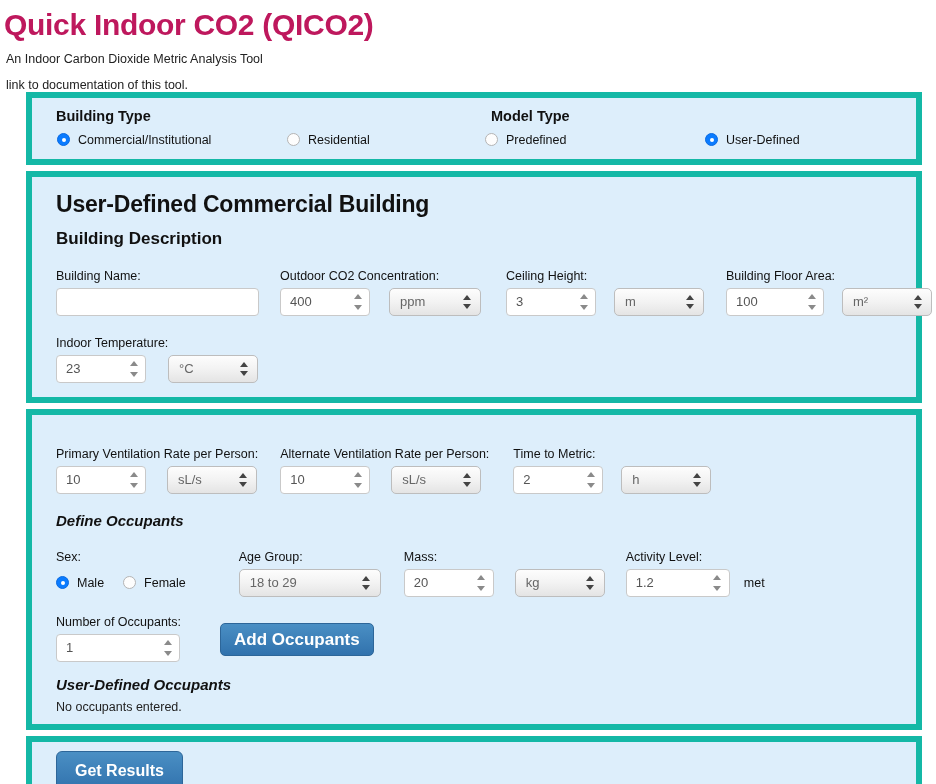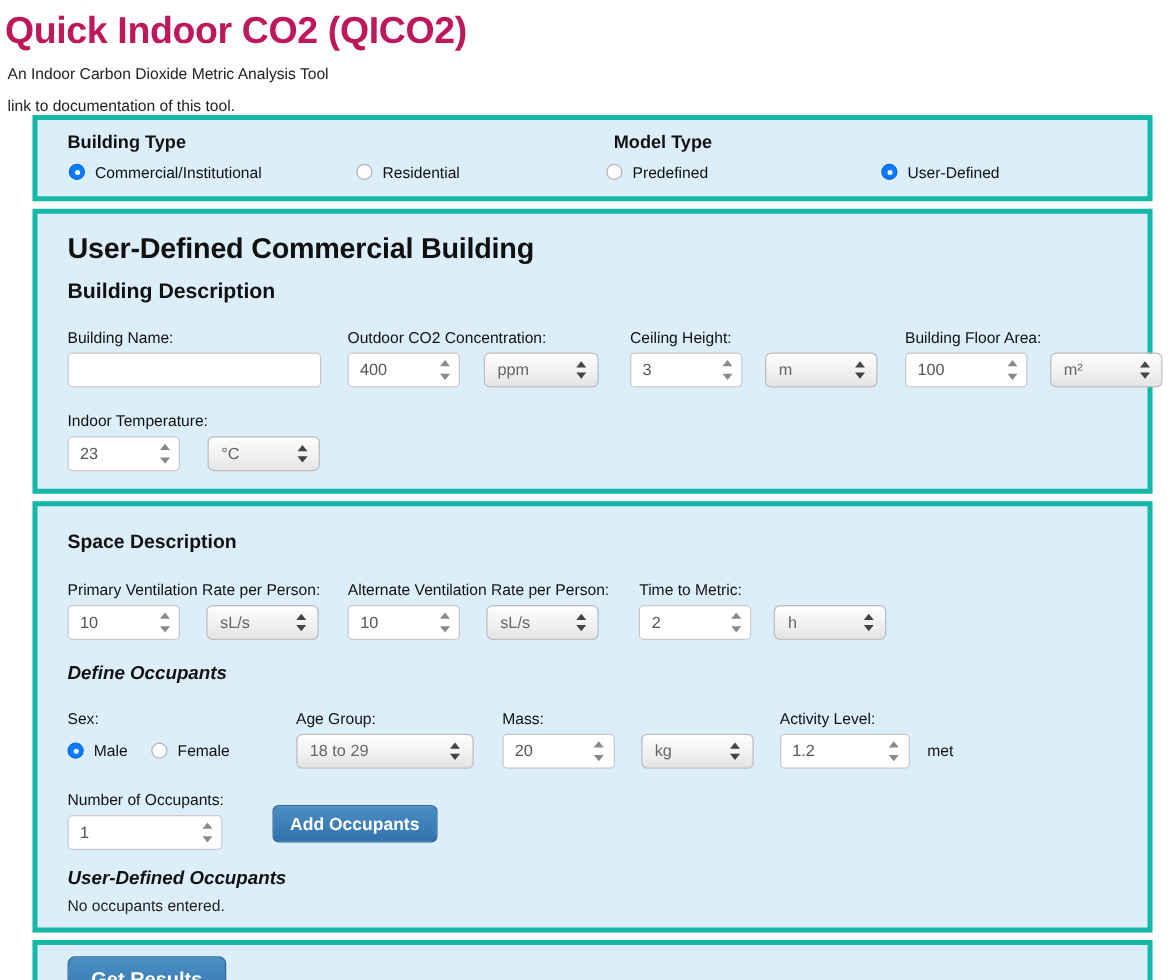"Building Type" .panel { border: 4px solid #14b8a6 -> 6px solid #14b8a6 }
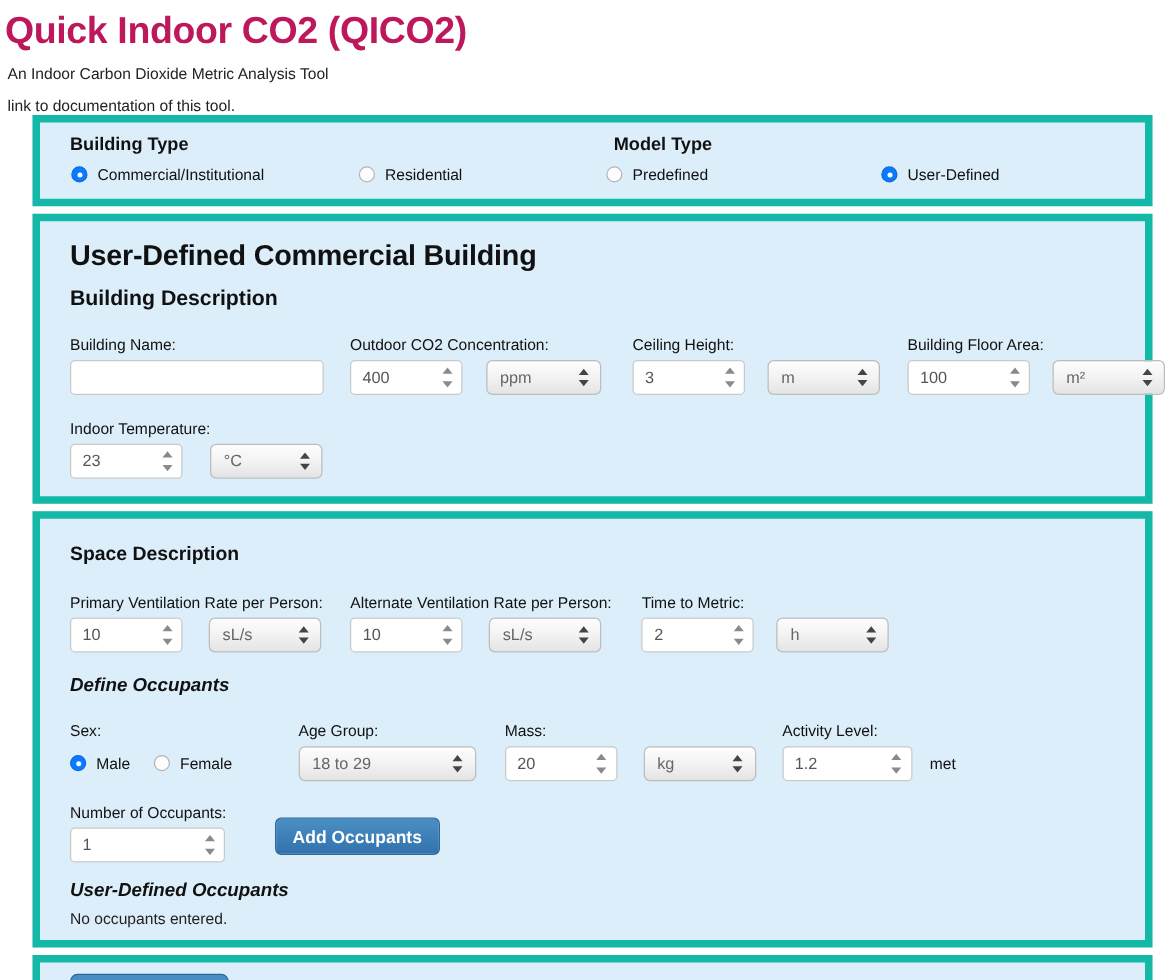"Space Description" div.h-sub { html: <div>Space Description</div> -> none }
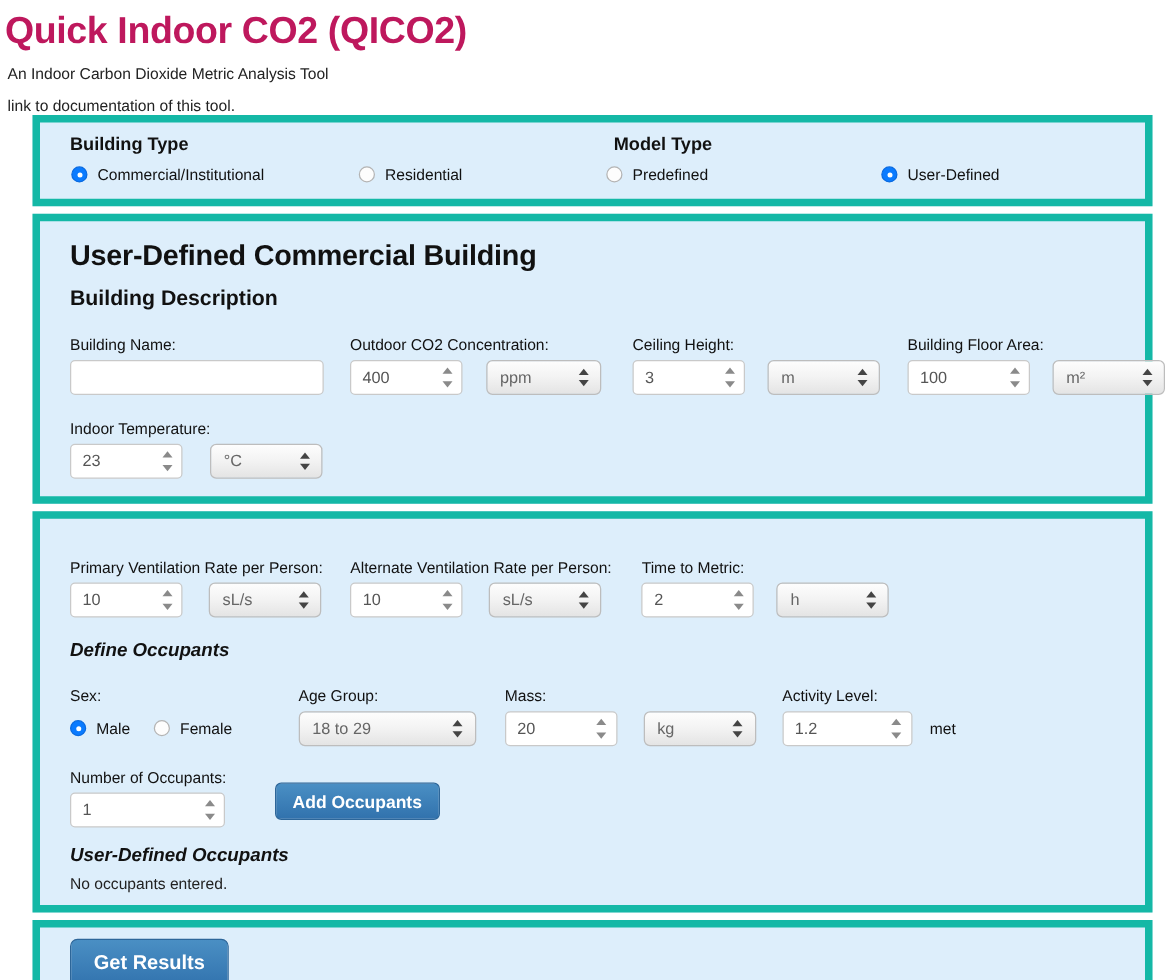"Add Occupants" .btn-primary { font-size: 14px -> 17px }
